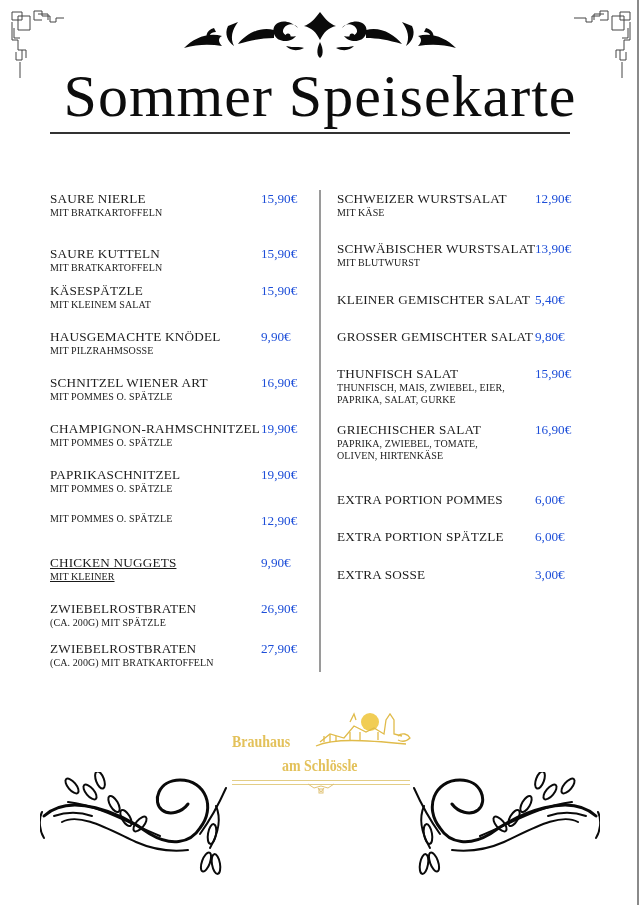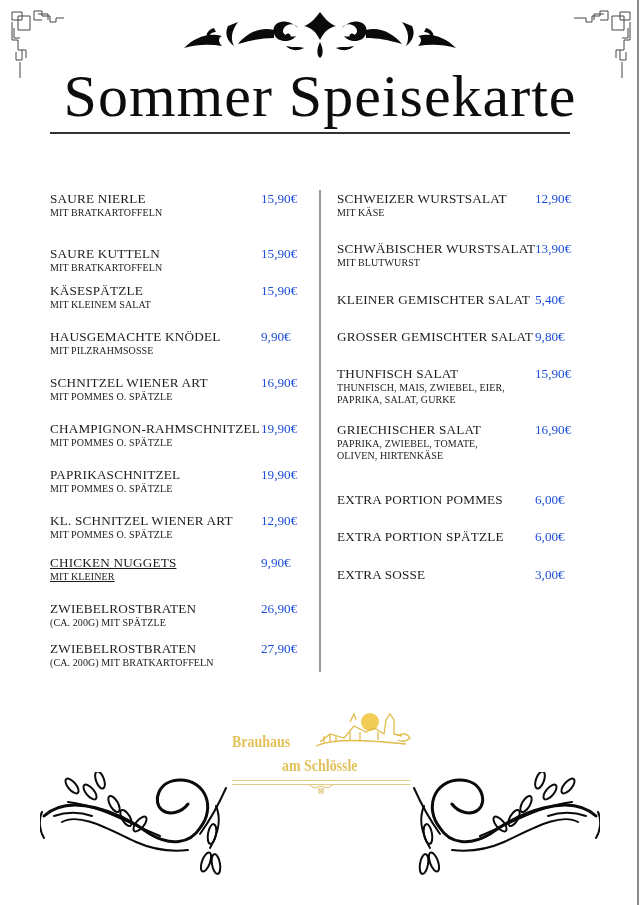"KL. SCHNITZEL WIENER ART" div.name { html: <div>KL. SCHNITZEL WIENER ART</div> -> none }
